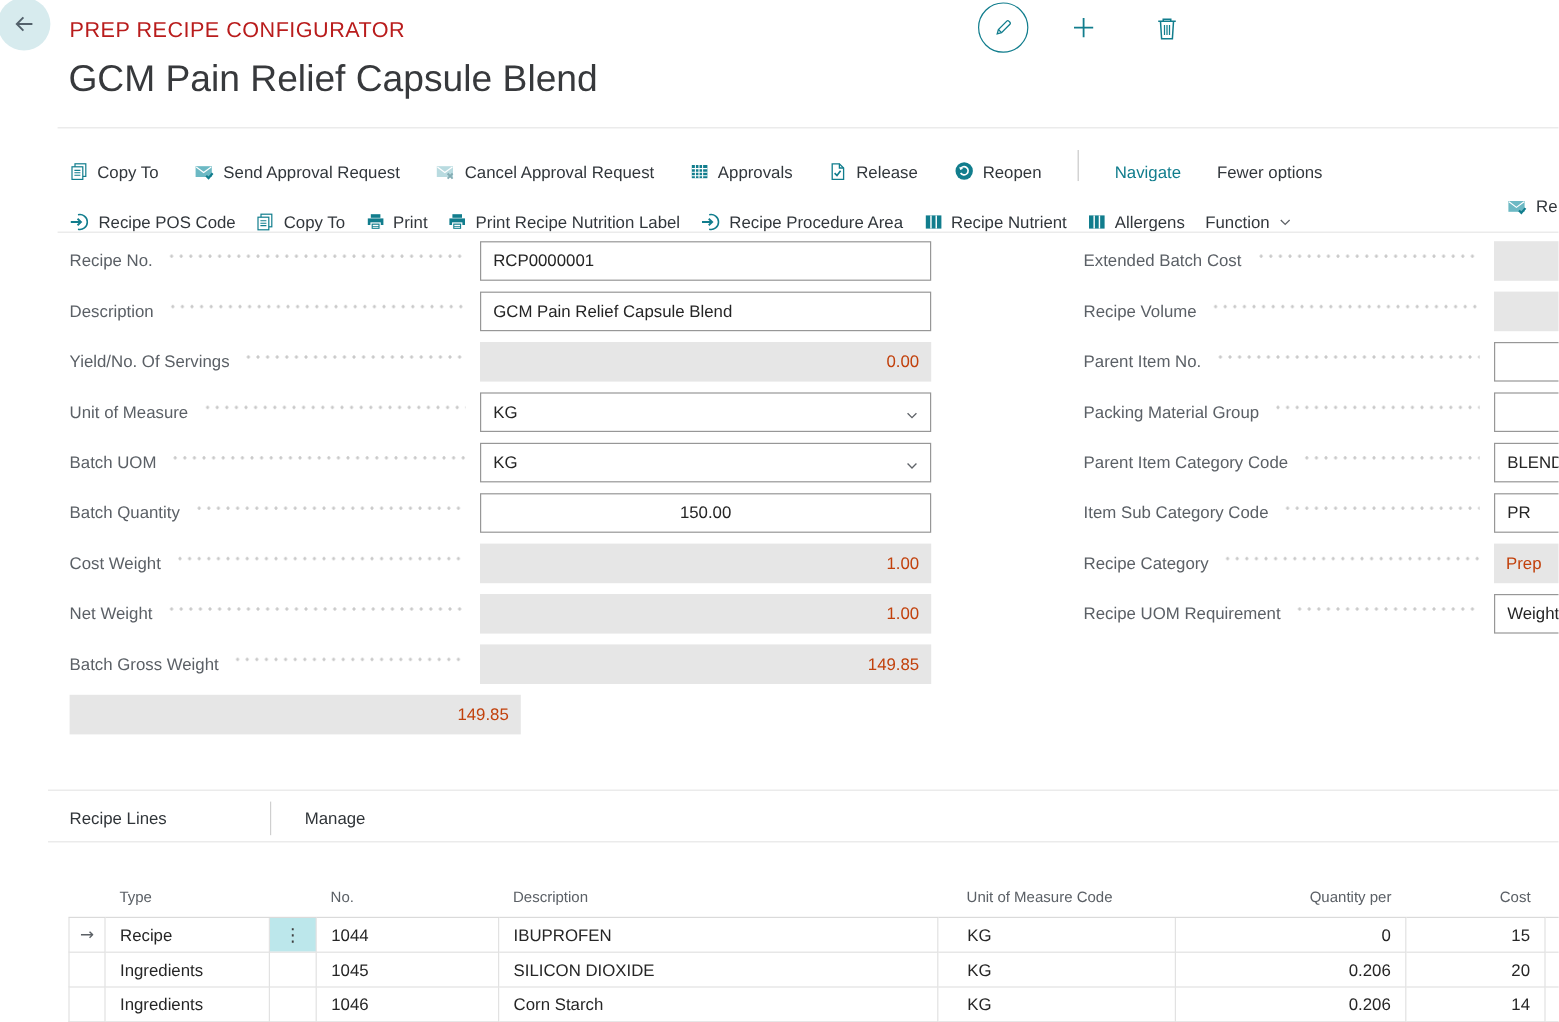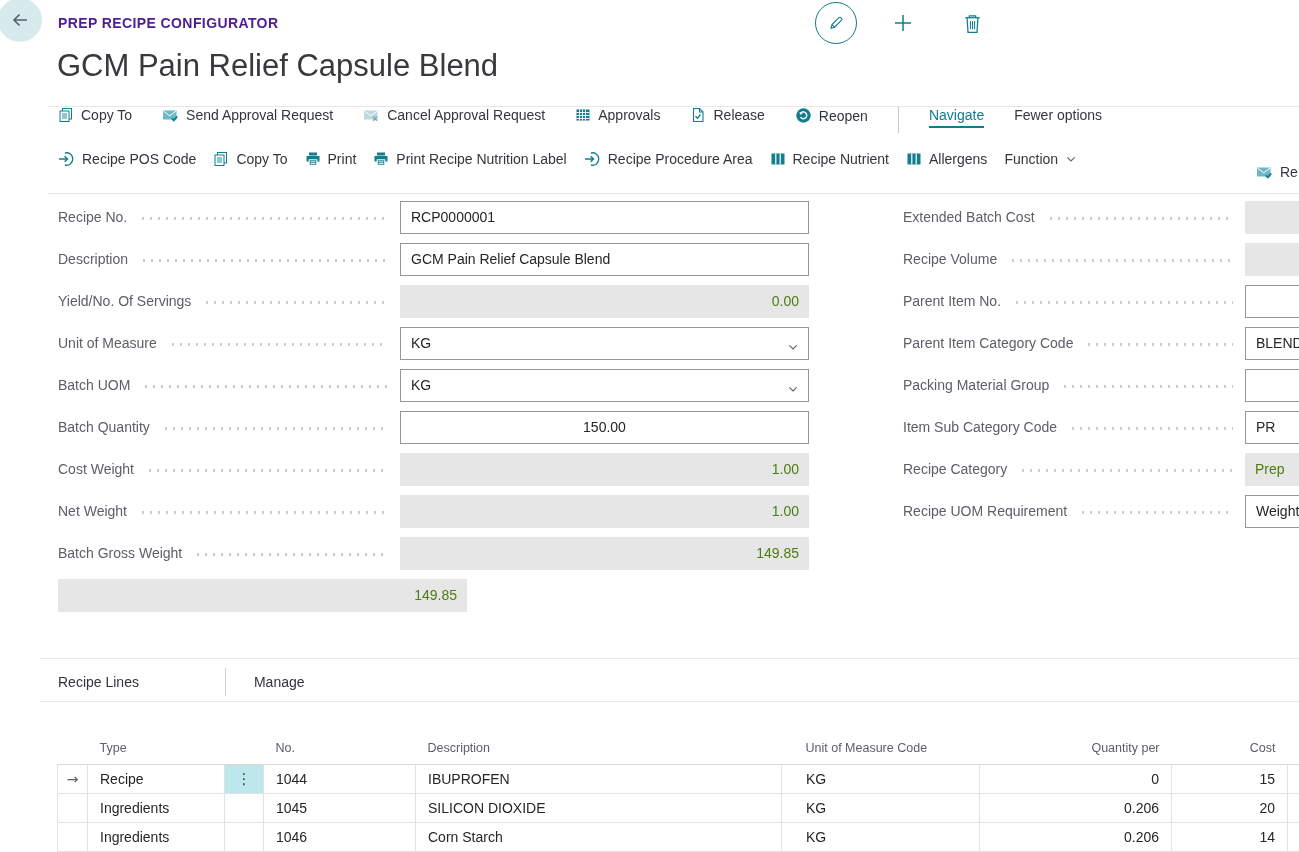"PREP RECIPE CONFIGURATOR" .caption { color: #4c1d95 -> #b91c1c; font-size: 14px -> 18px; font-weight: 700 -> 400 }
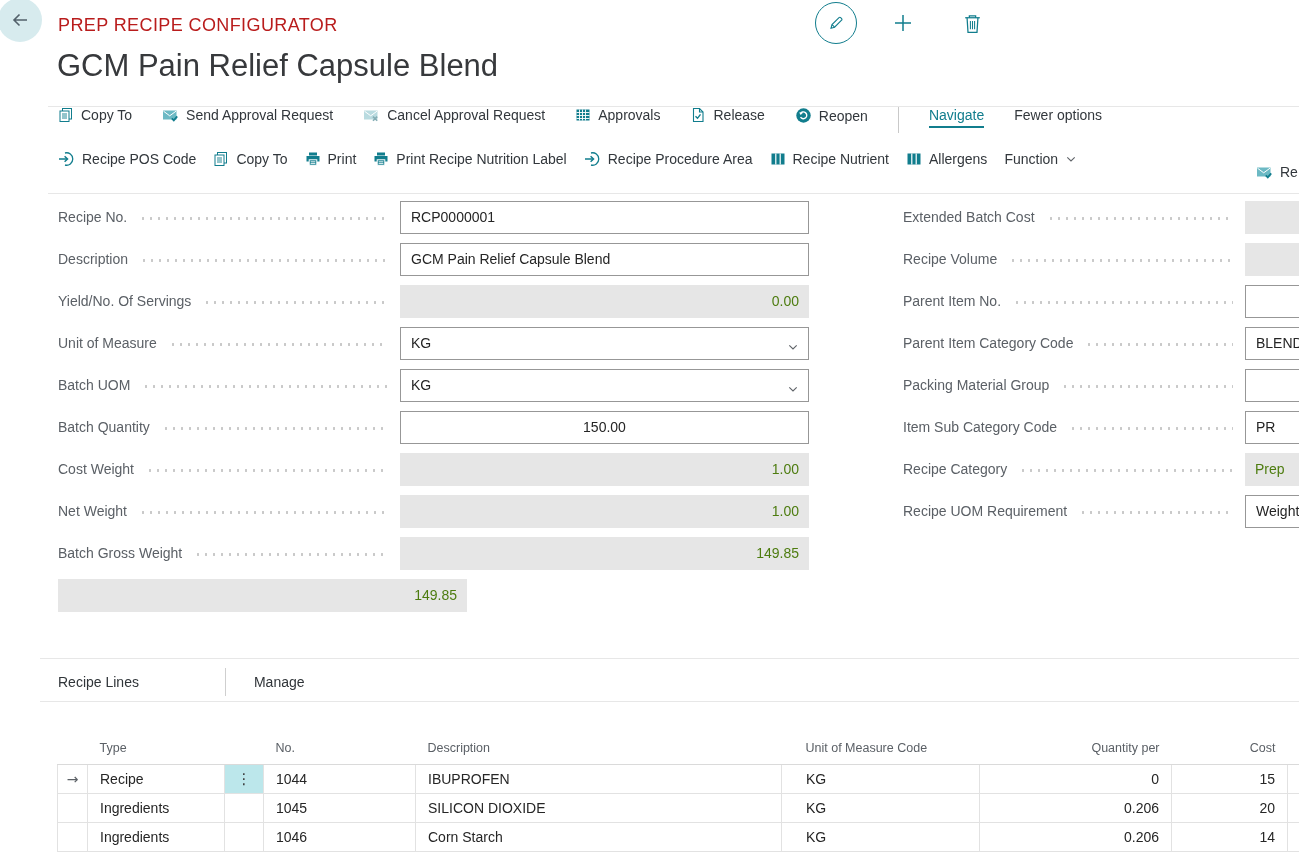"Copy To" .toolbar { align-items: flex-start -> flex-end }
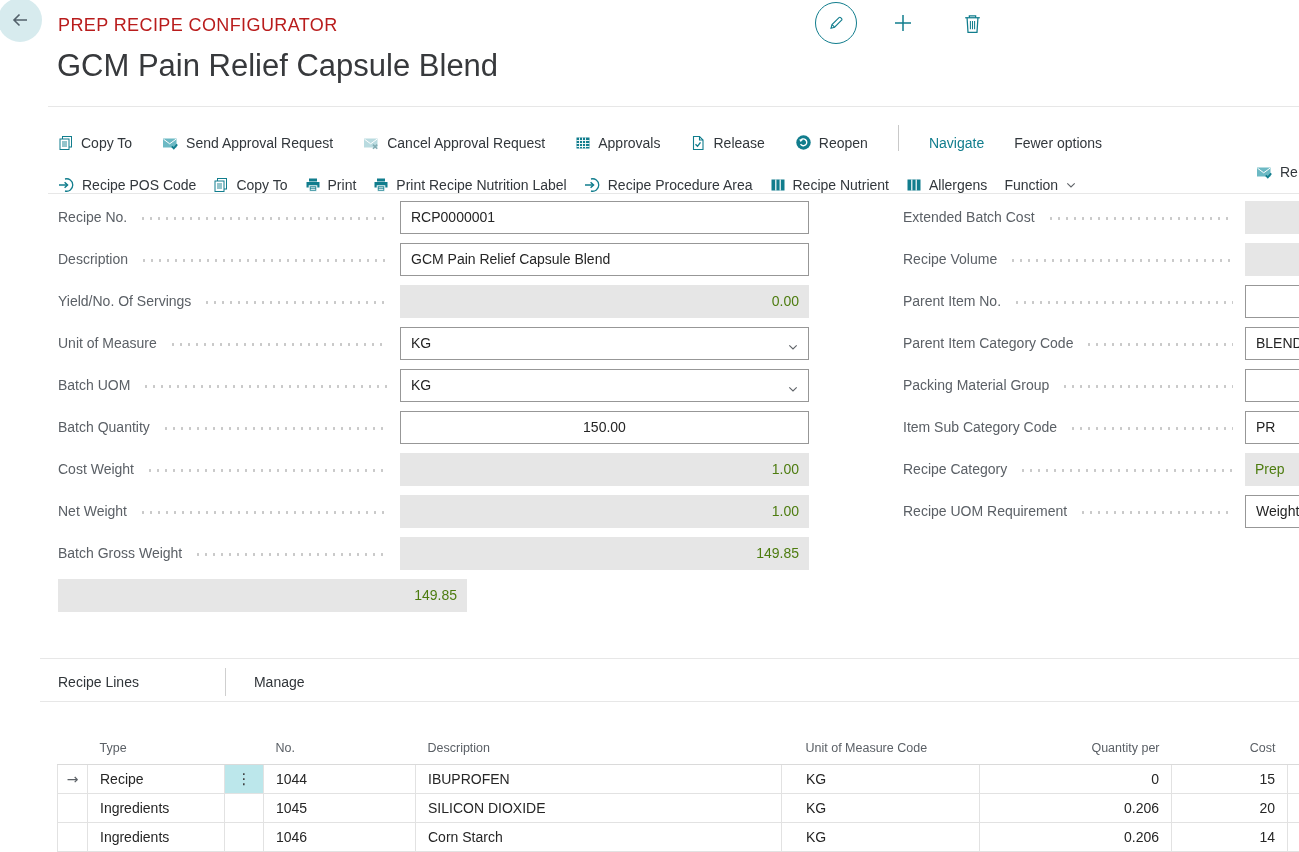"Recipe No." .lab-wrap { align-items: center -> flex-start }
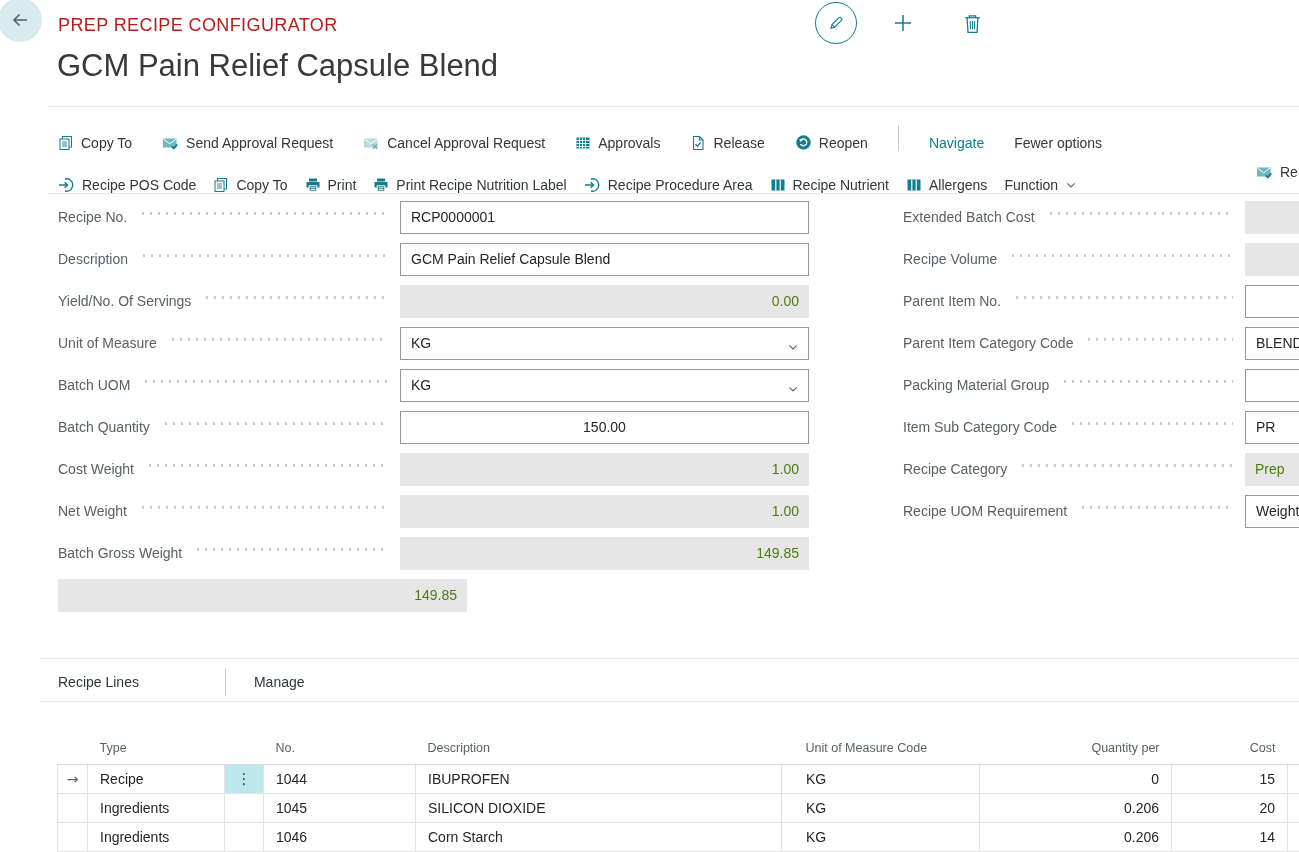"RCP0000001" .form-col.left .field { width: 409px -> 376px }
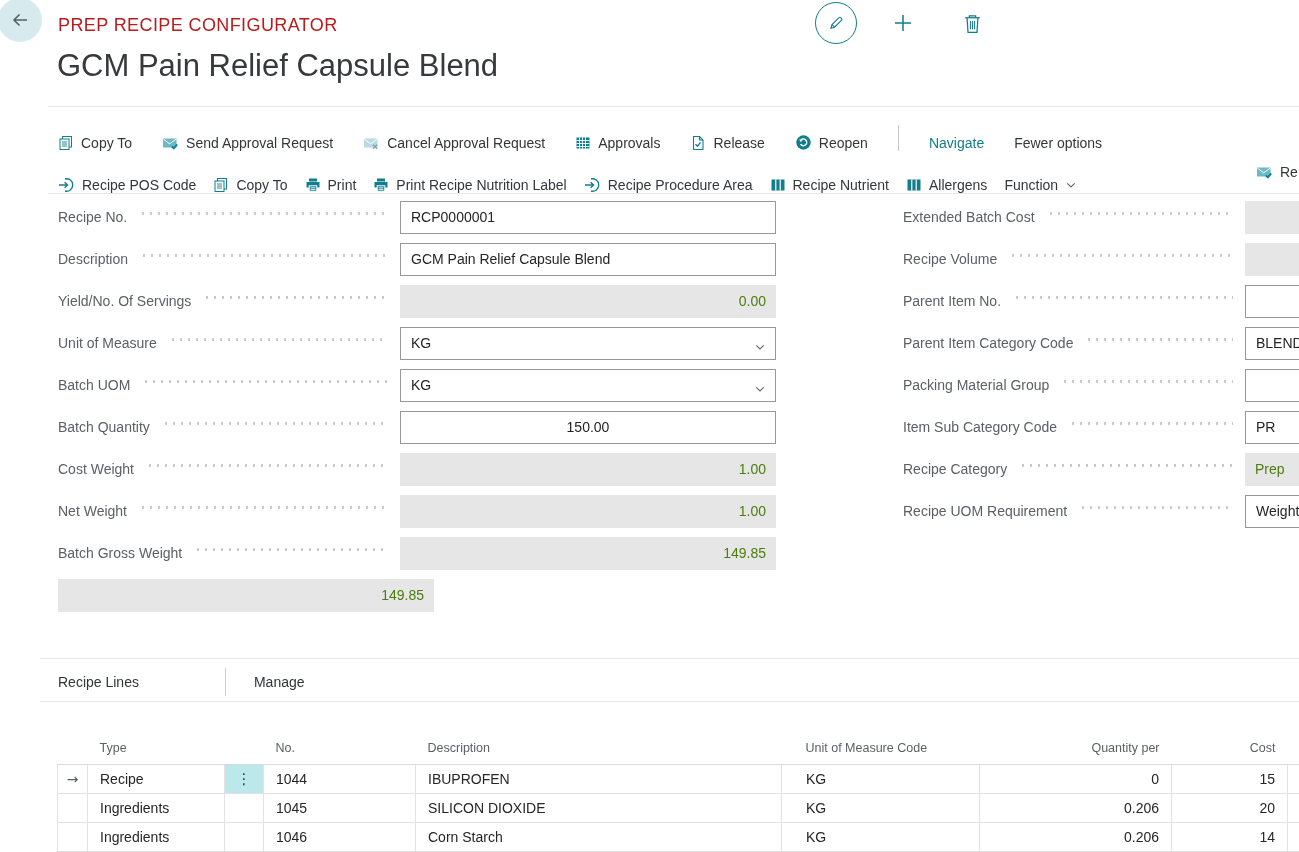"0.00" .field .dtext { color: #4d7c0f -> #c2410c }
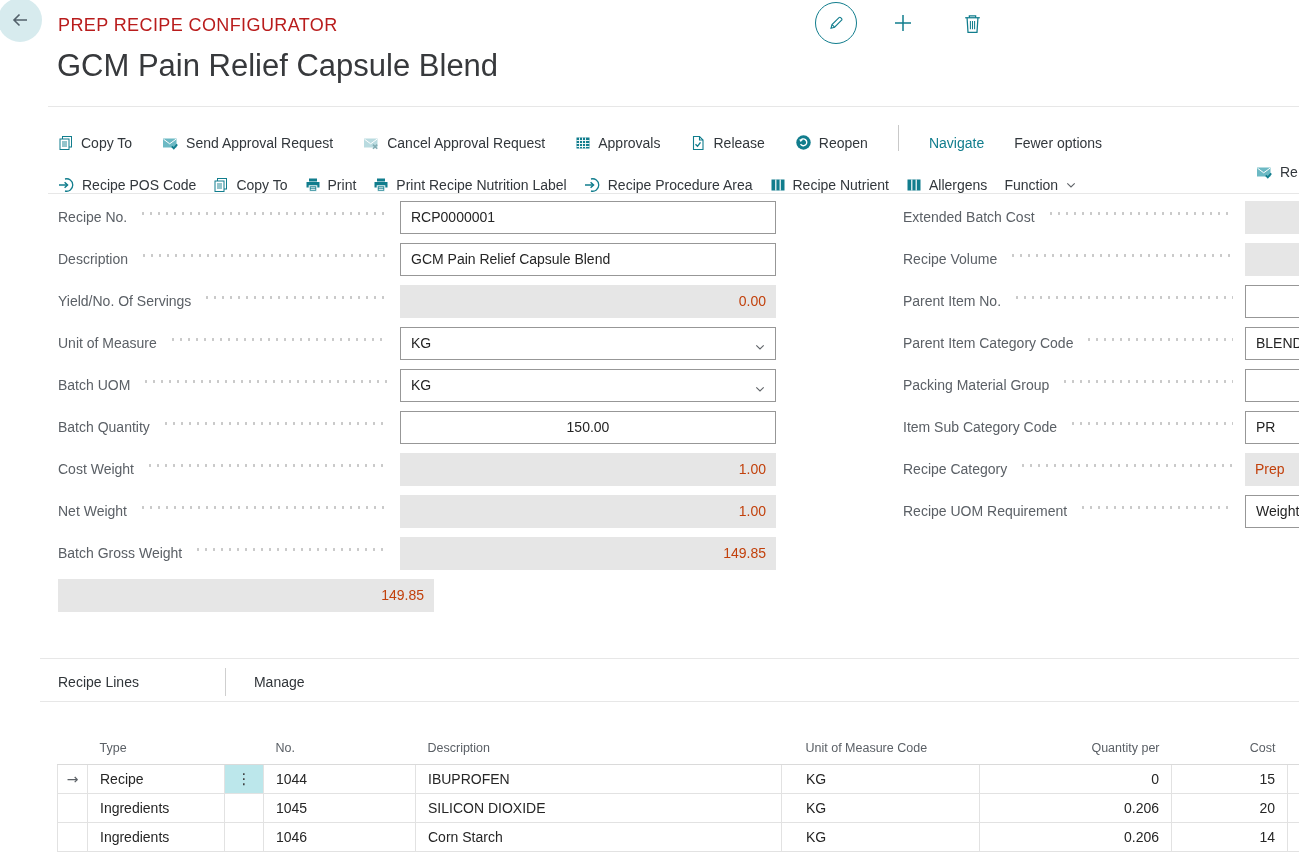"Parent Item Category Code" div.frow { order: before "Packing Material Group" -> after "Packing Material Group" }
